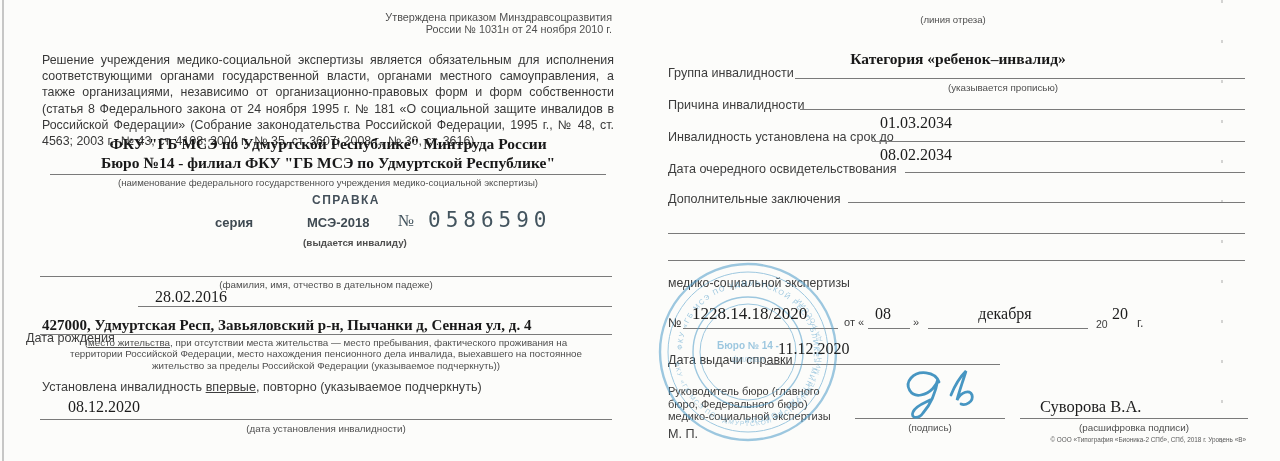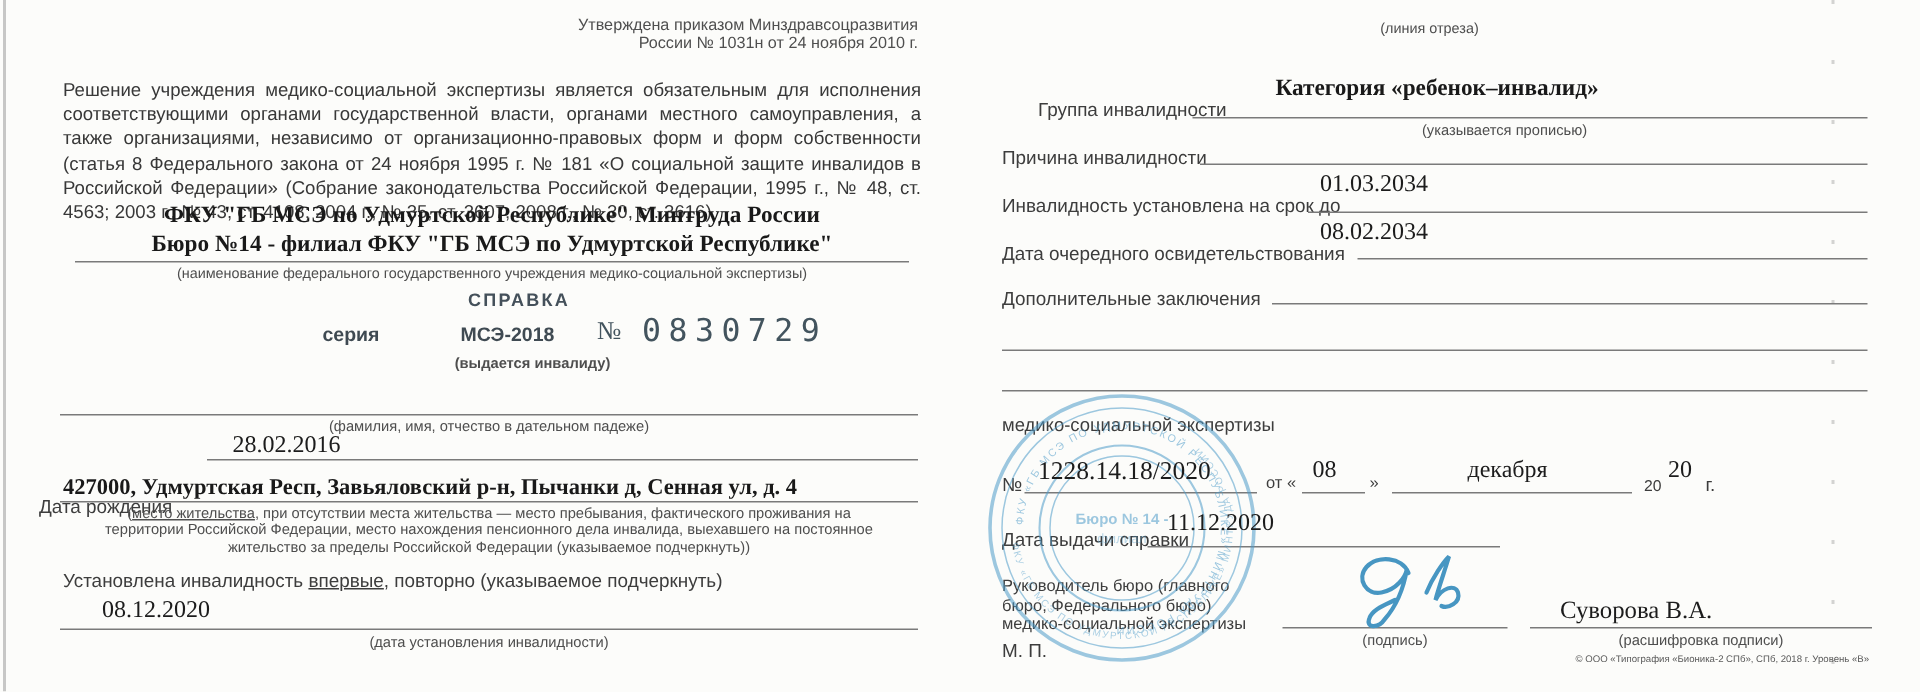"Группа инвалидности" div.abs { left: 692px -> 668px }
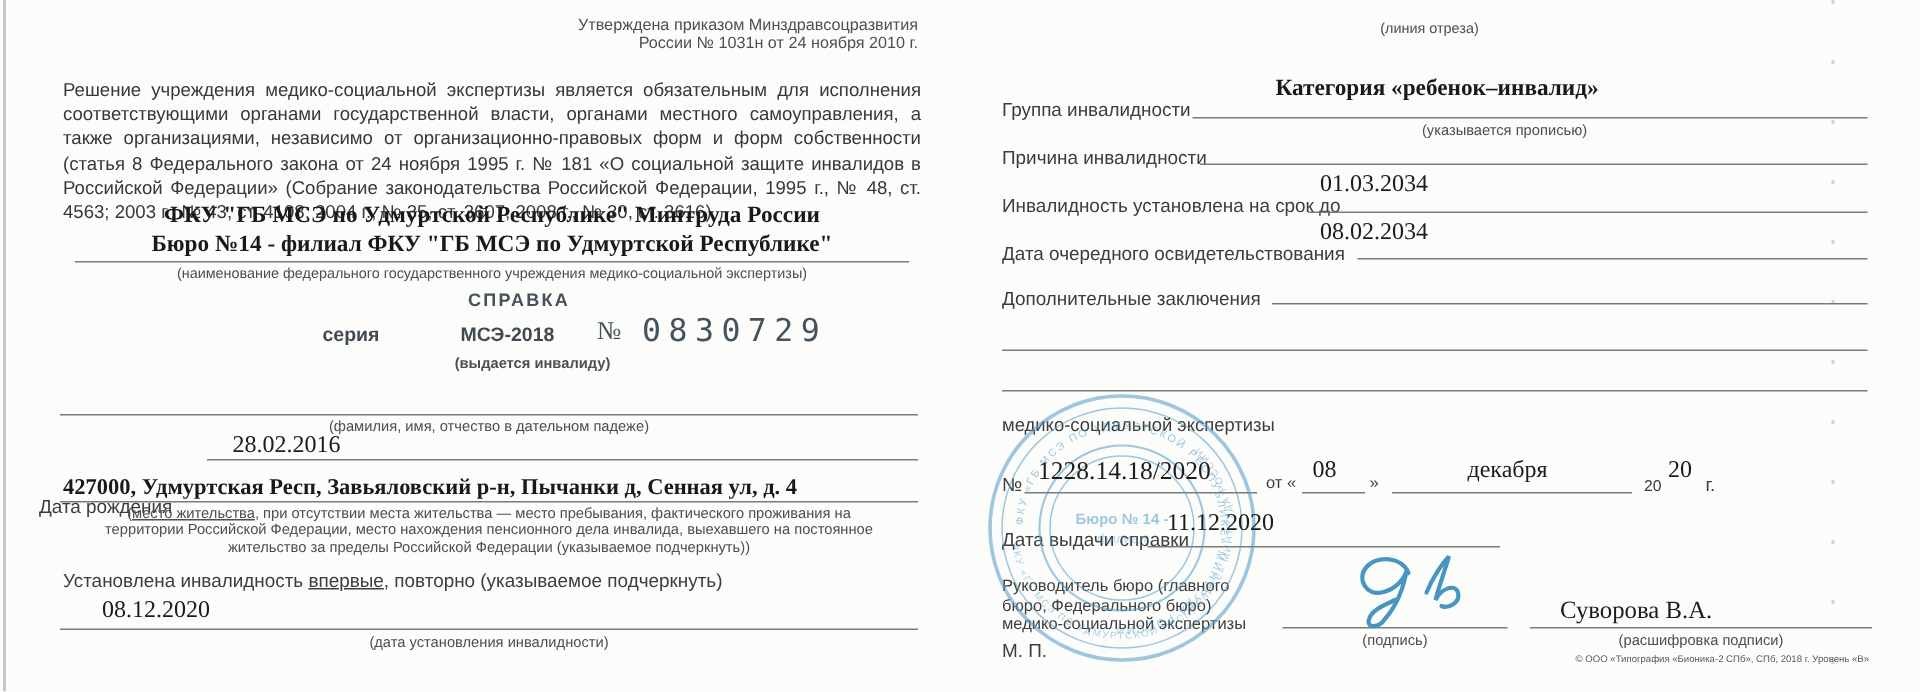"0830729" div.abs { text: 0830729 -> 0586590 }
